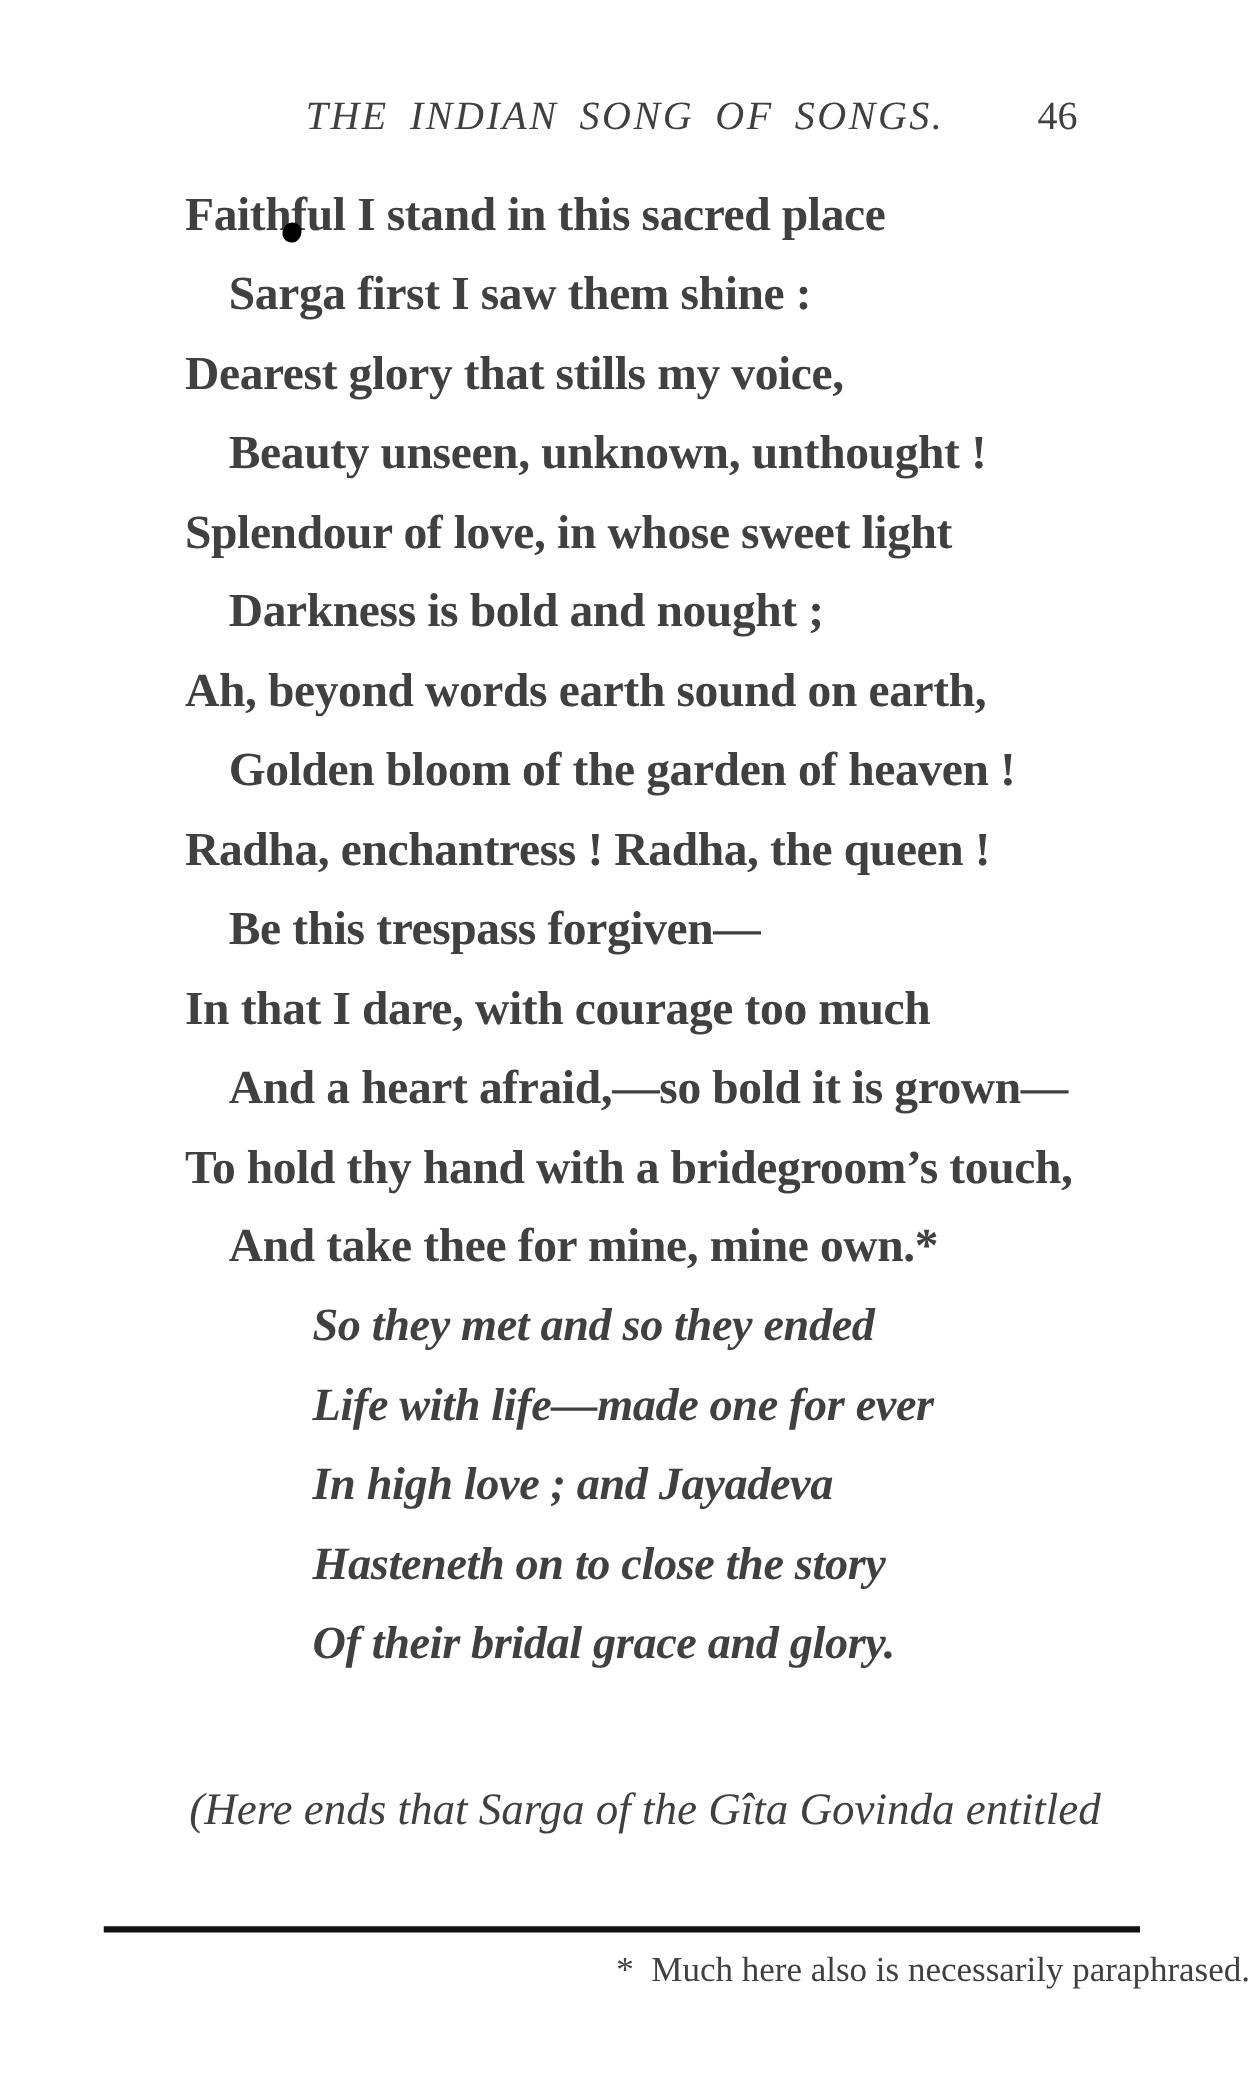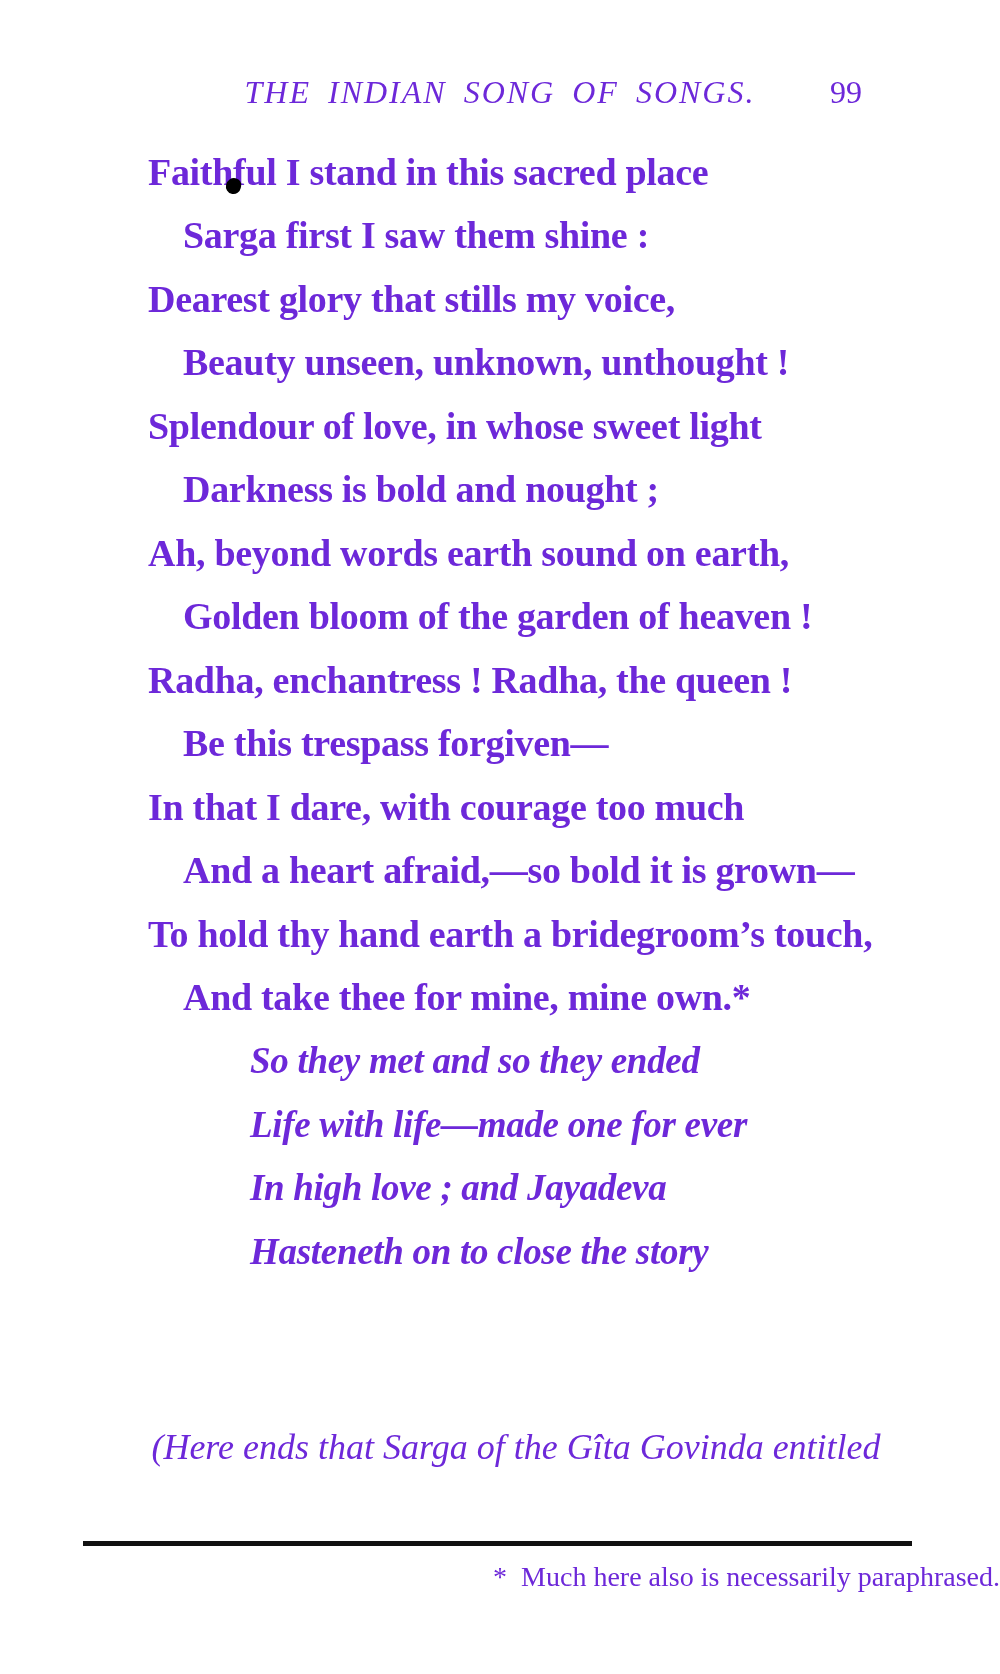"THE INDIAN SONG OF SONGS." .page { color: #6d28d9 -> #404040 }
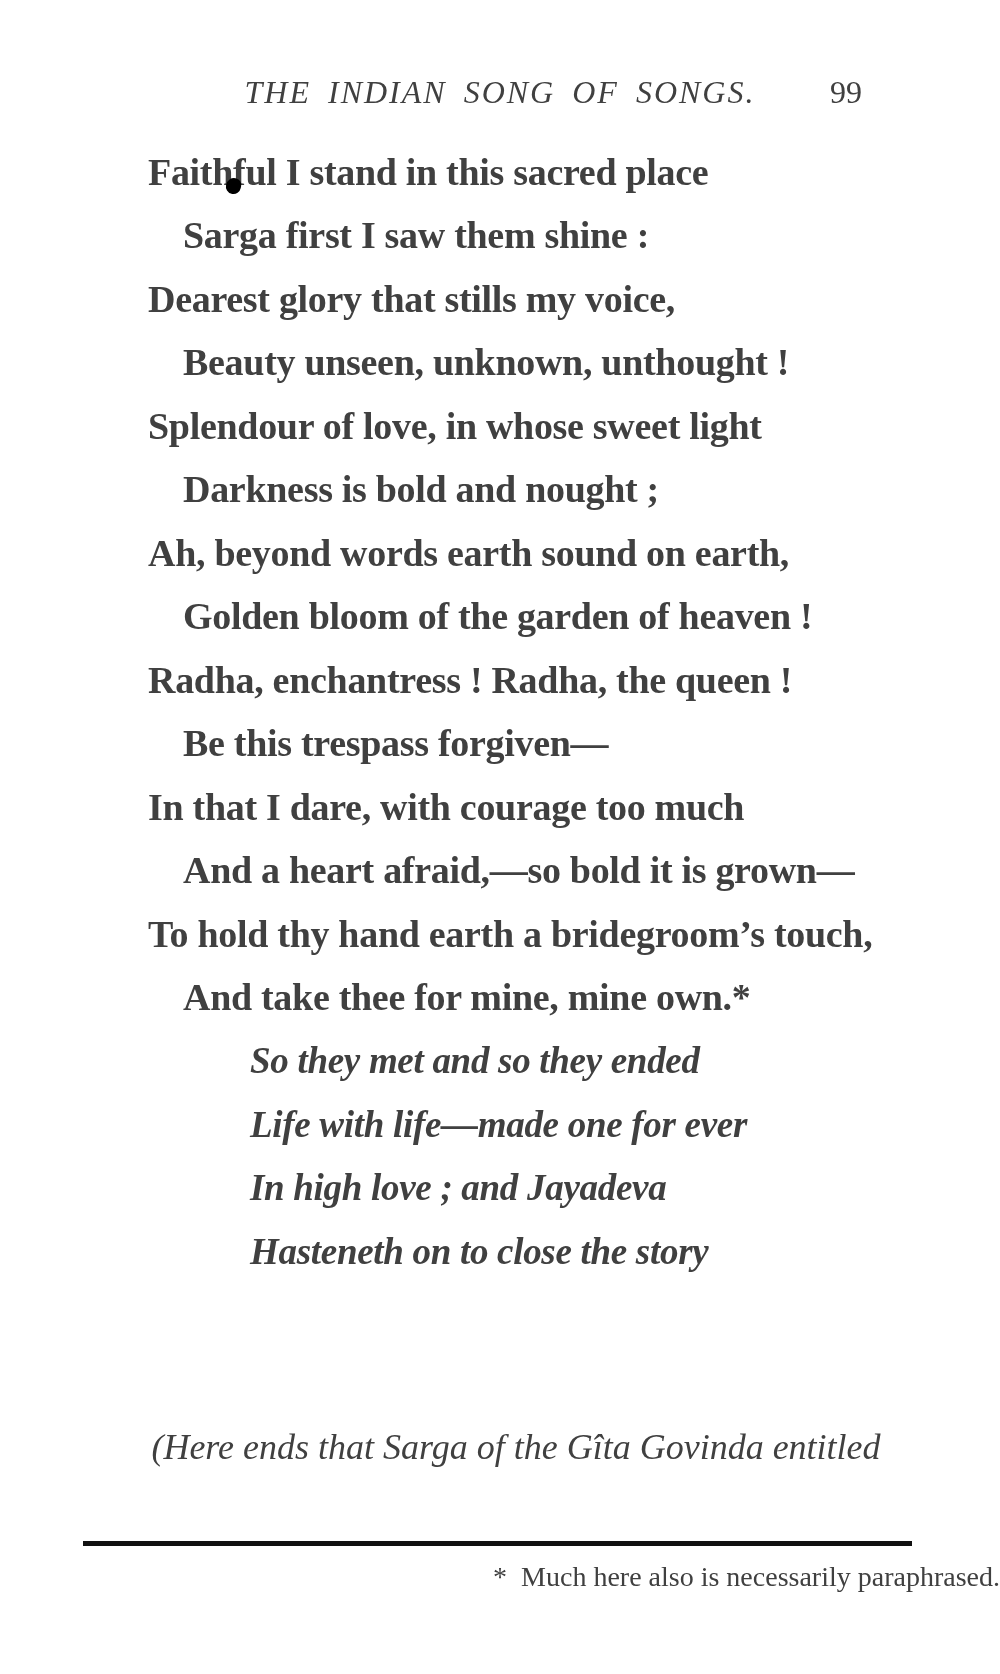"99" span.page-number { text: 99 -> 46 }
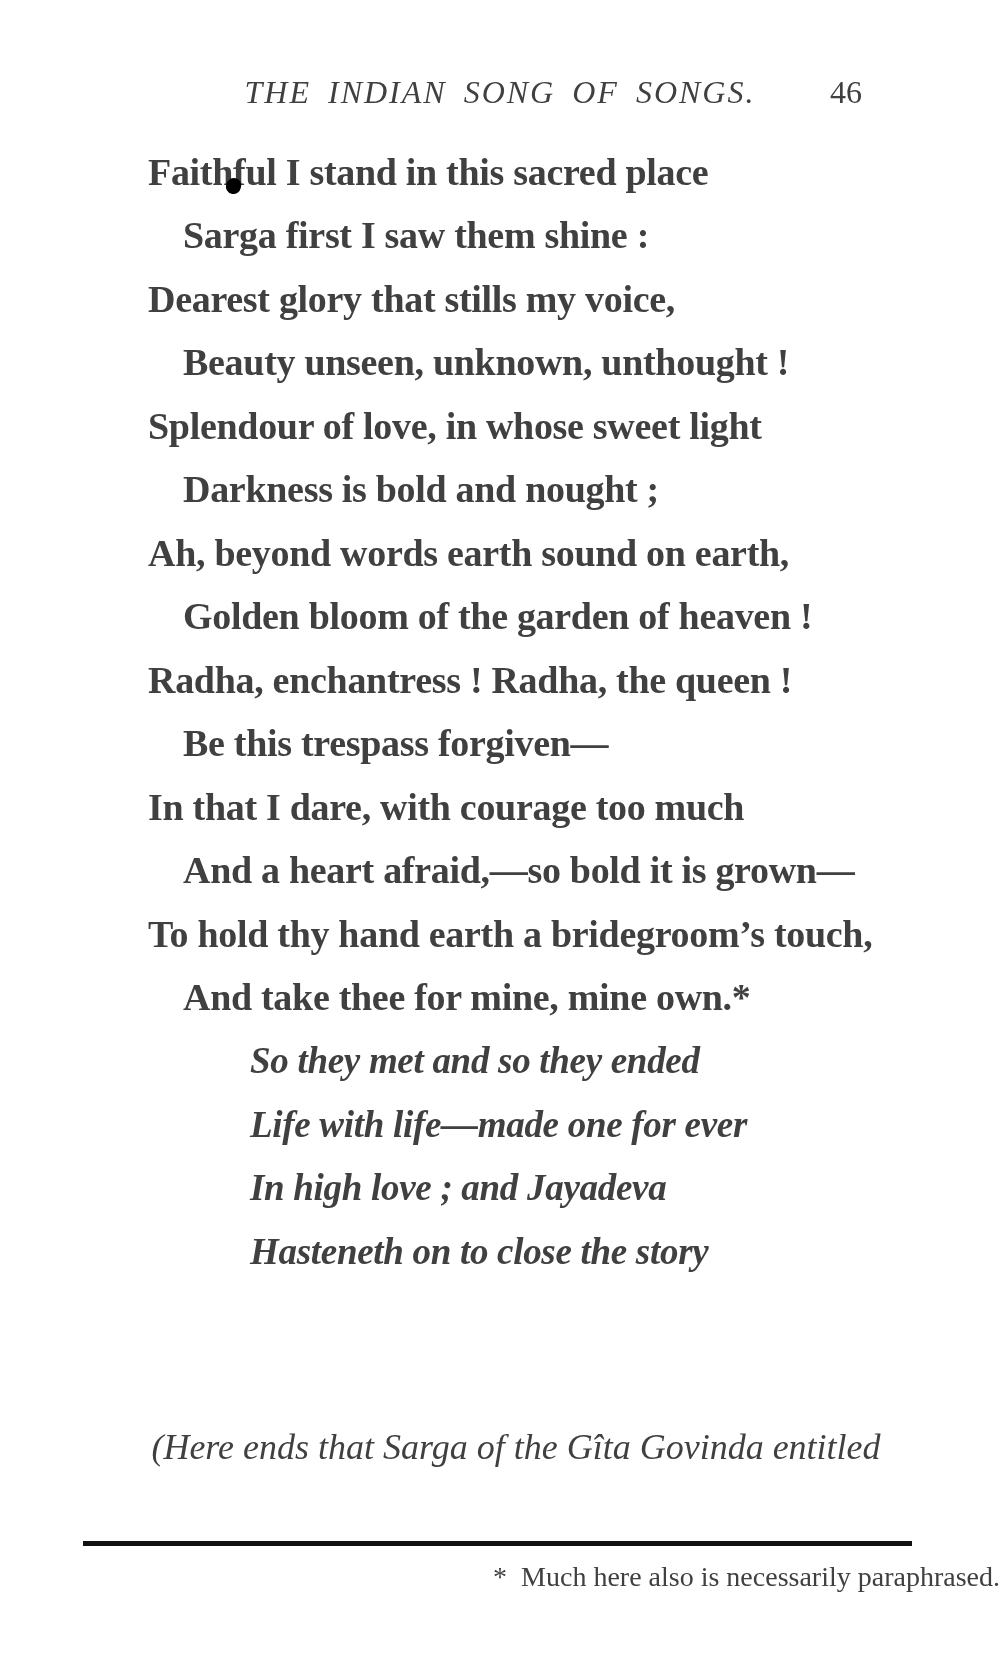"To hold thy hand earth" div.line { text: earth -> with }
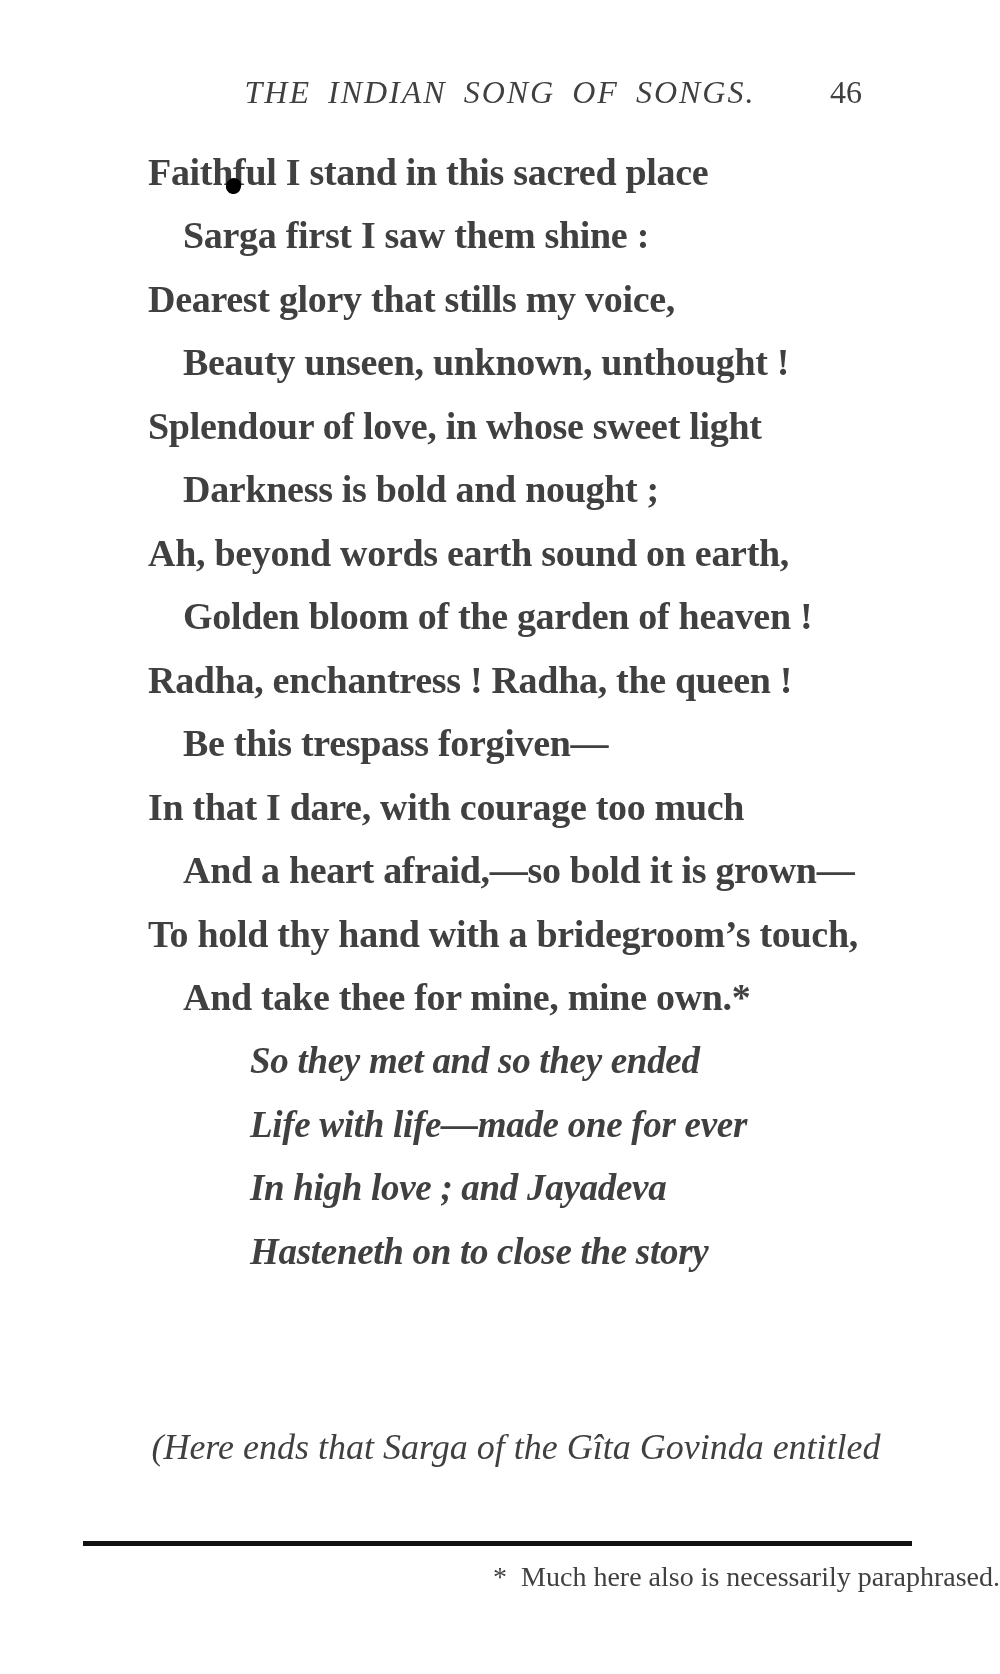"Of their bridal grace and" div.line { html: none -> <div>Of their bridal grace and glory.</div> }
